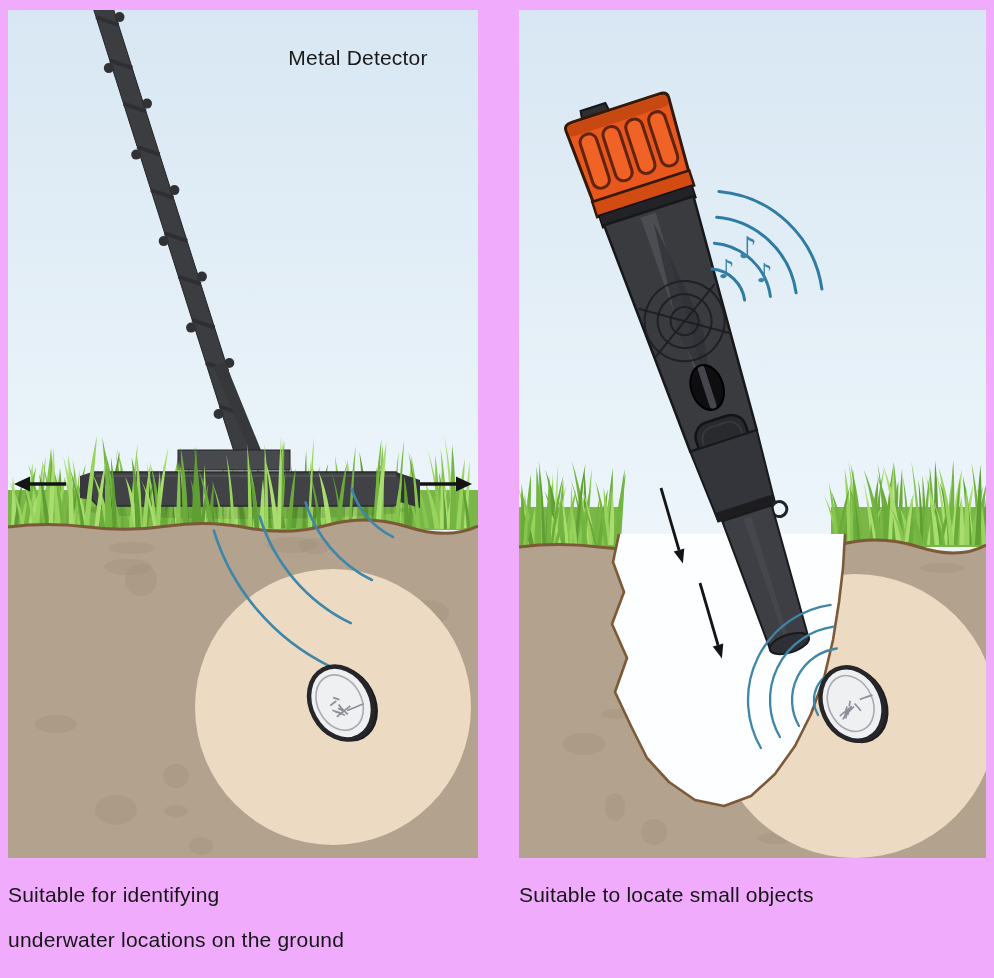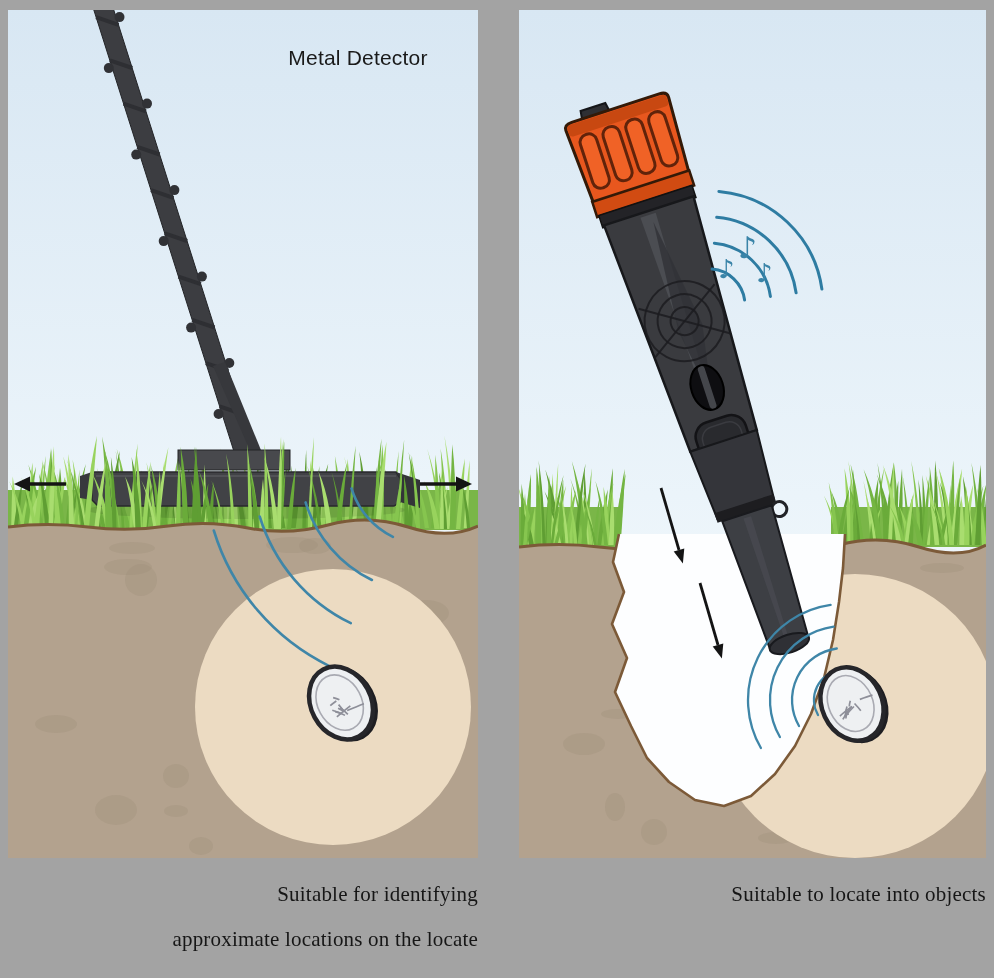"Metal Detector" .page { background: #a3a3a3 -> #f0abfc }
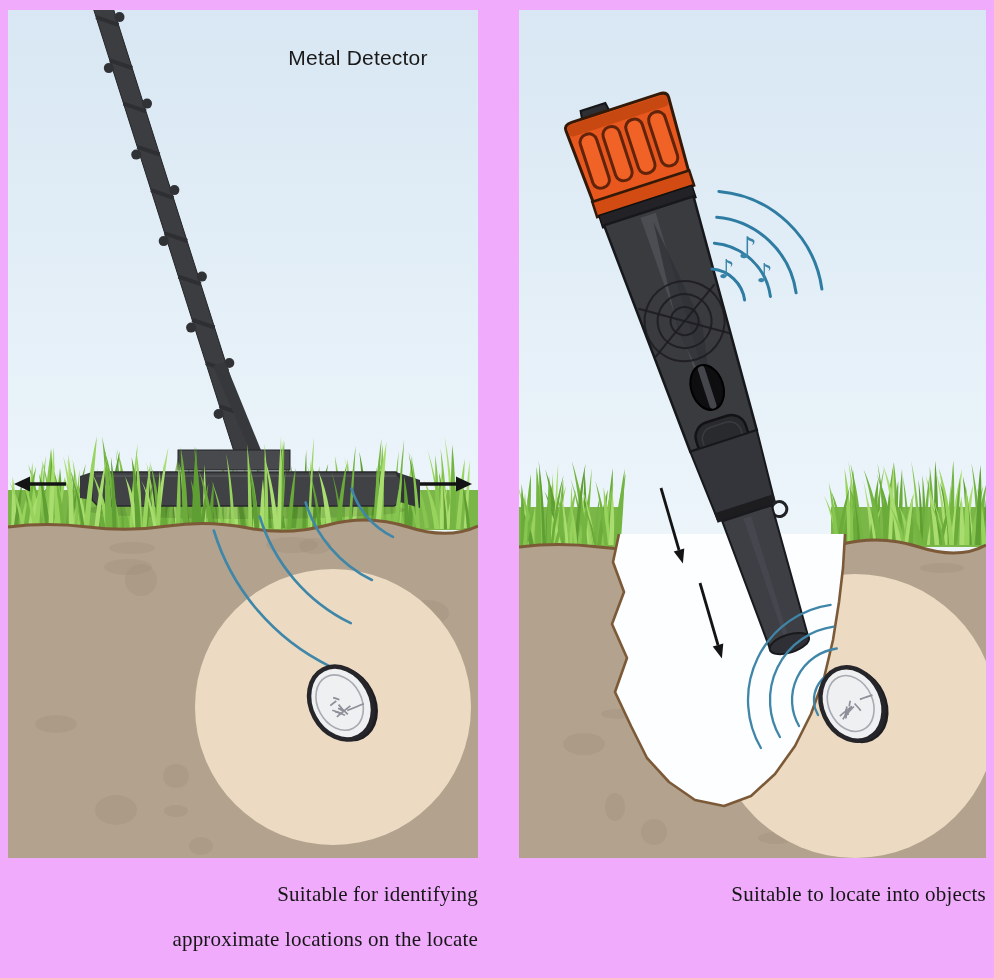"Suitable for identifying" .caption { font-family: Liberation Serif, serif -> none; text-align: right -> left }
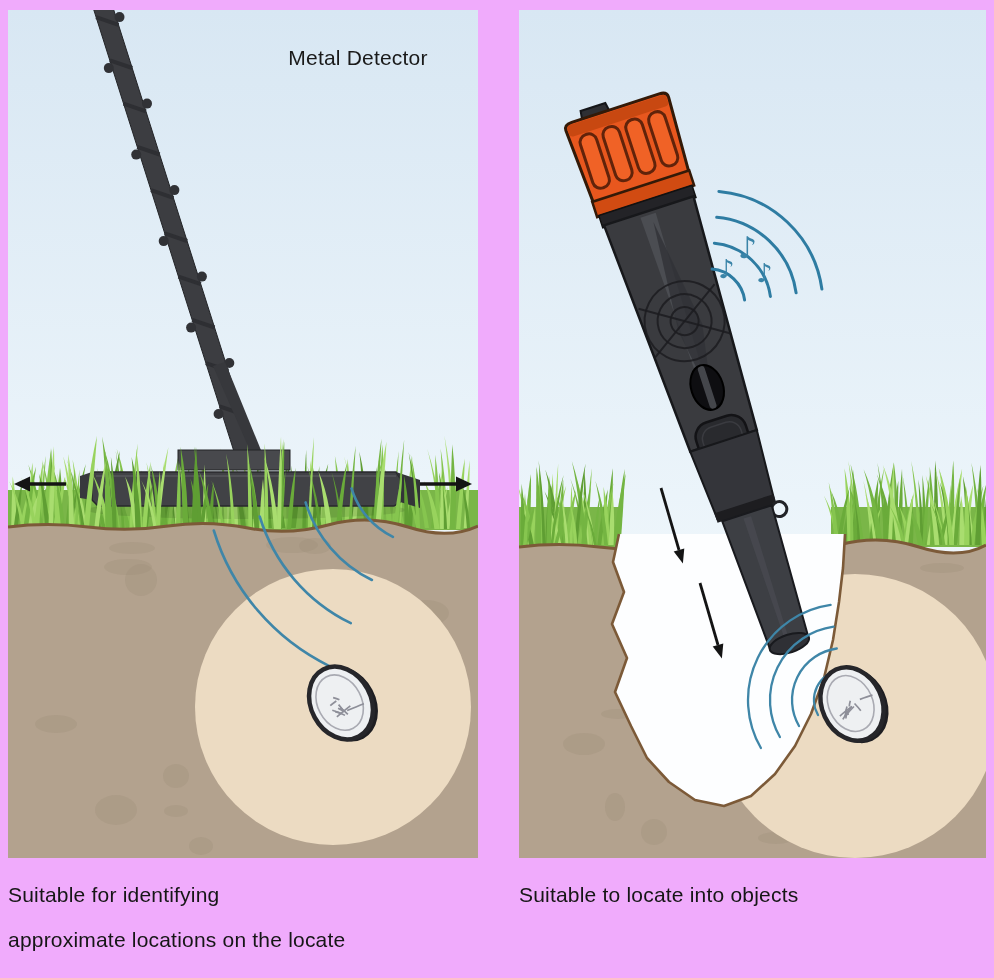"Suitable to locate into objects" div { text: into -> small }
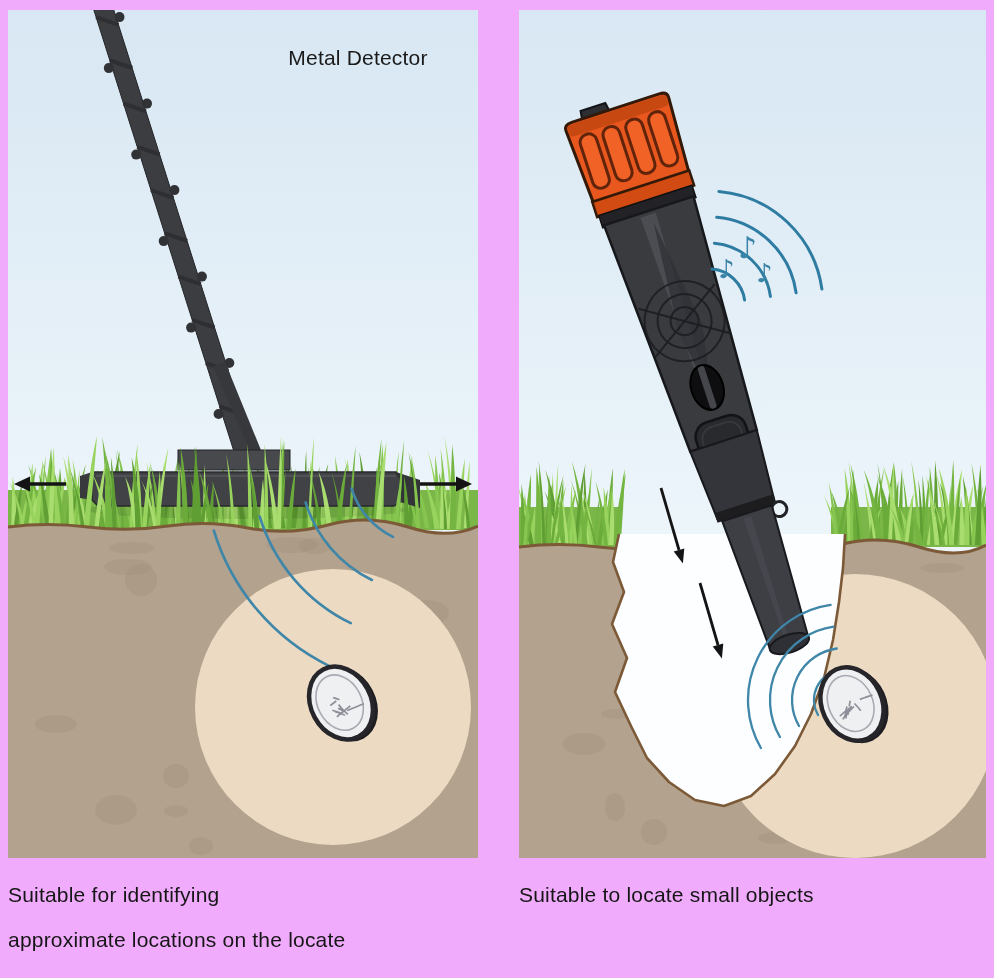"approximate locations on the locate" div { text: approximate locations on the locate -> underwater locations on the ground }
